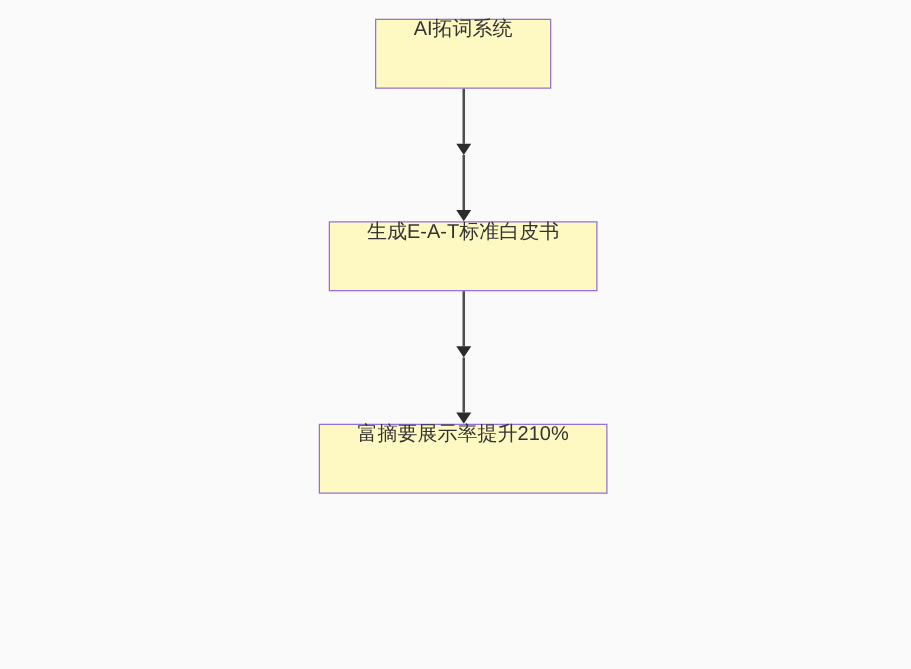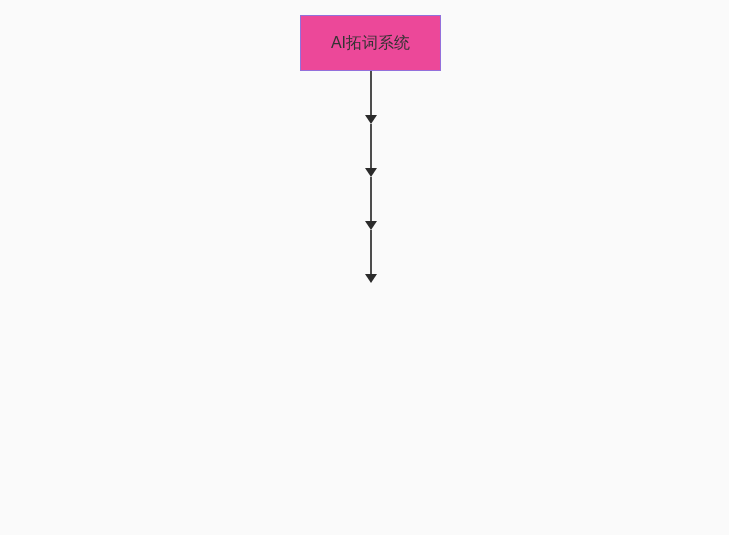"AI拓词系统" .node { align-items: center -> flex-start; background: #ec4899 -> #fef9c3 }
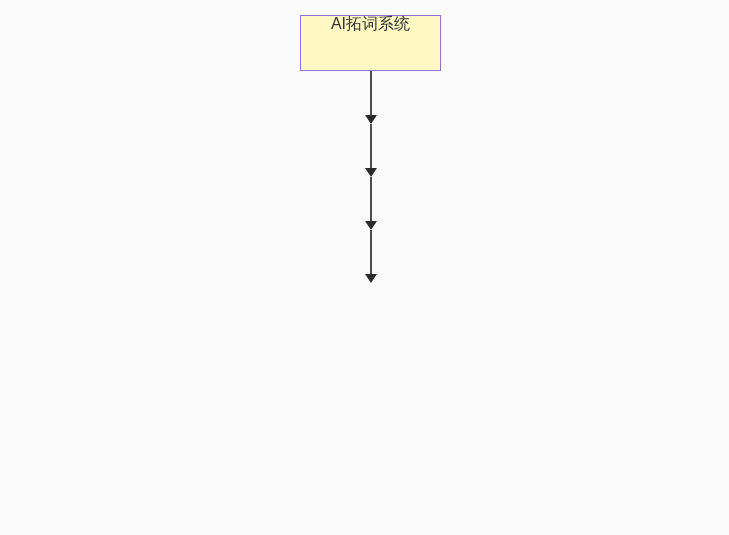"生成E-A-T标准白皮书" div.node { html: none -> <div> <span>生成E-A-T标准白皮书</span> </div> }
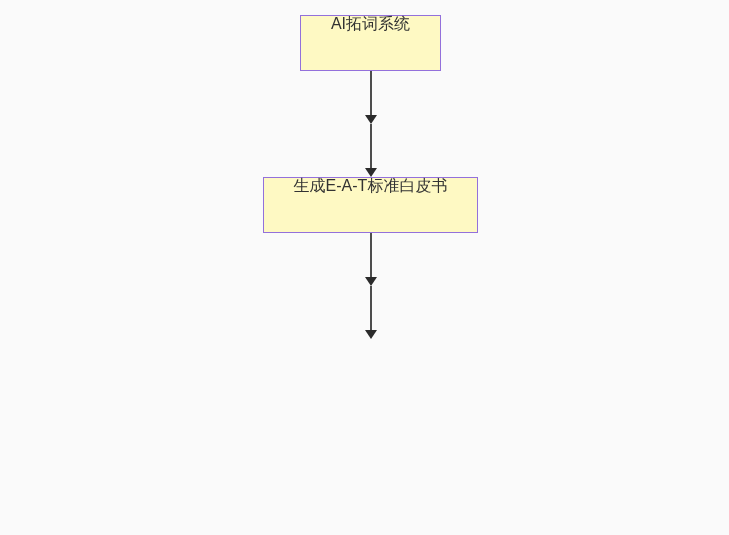"富摘要展示率提升210%" div.node { html: none -> <div> <span>富摘要展示率提升210%</span> </div> }
